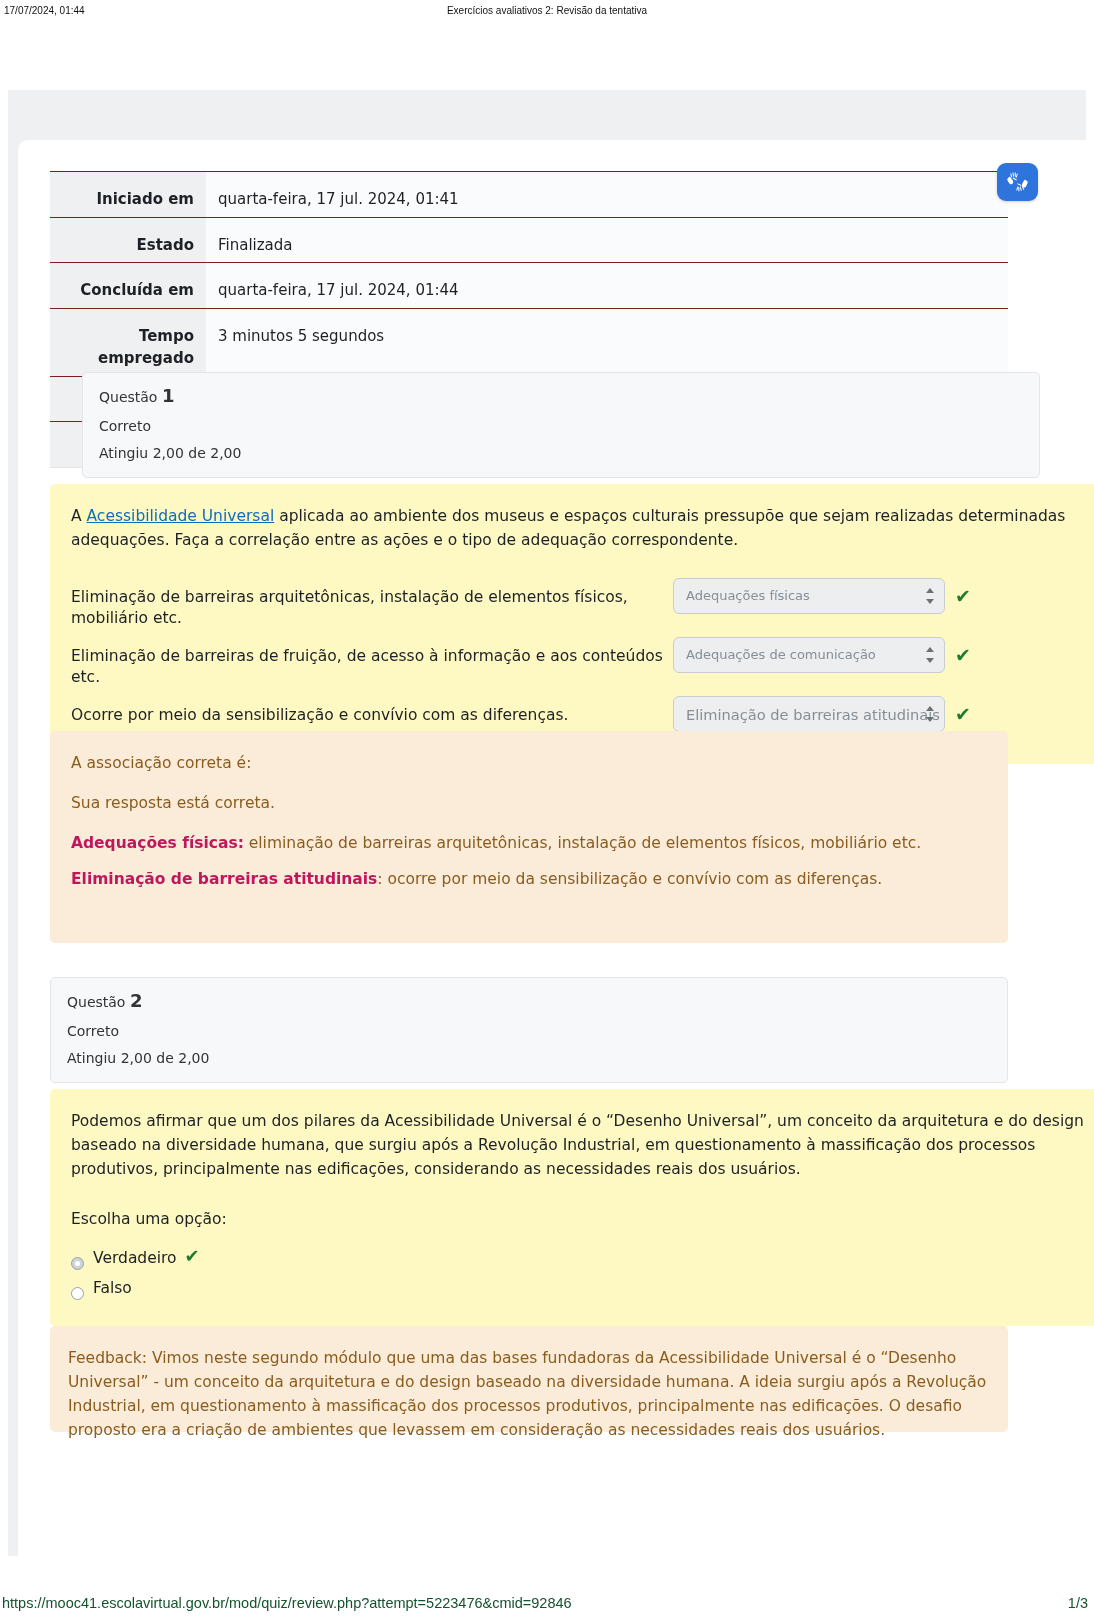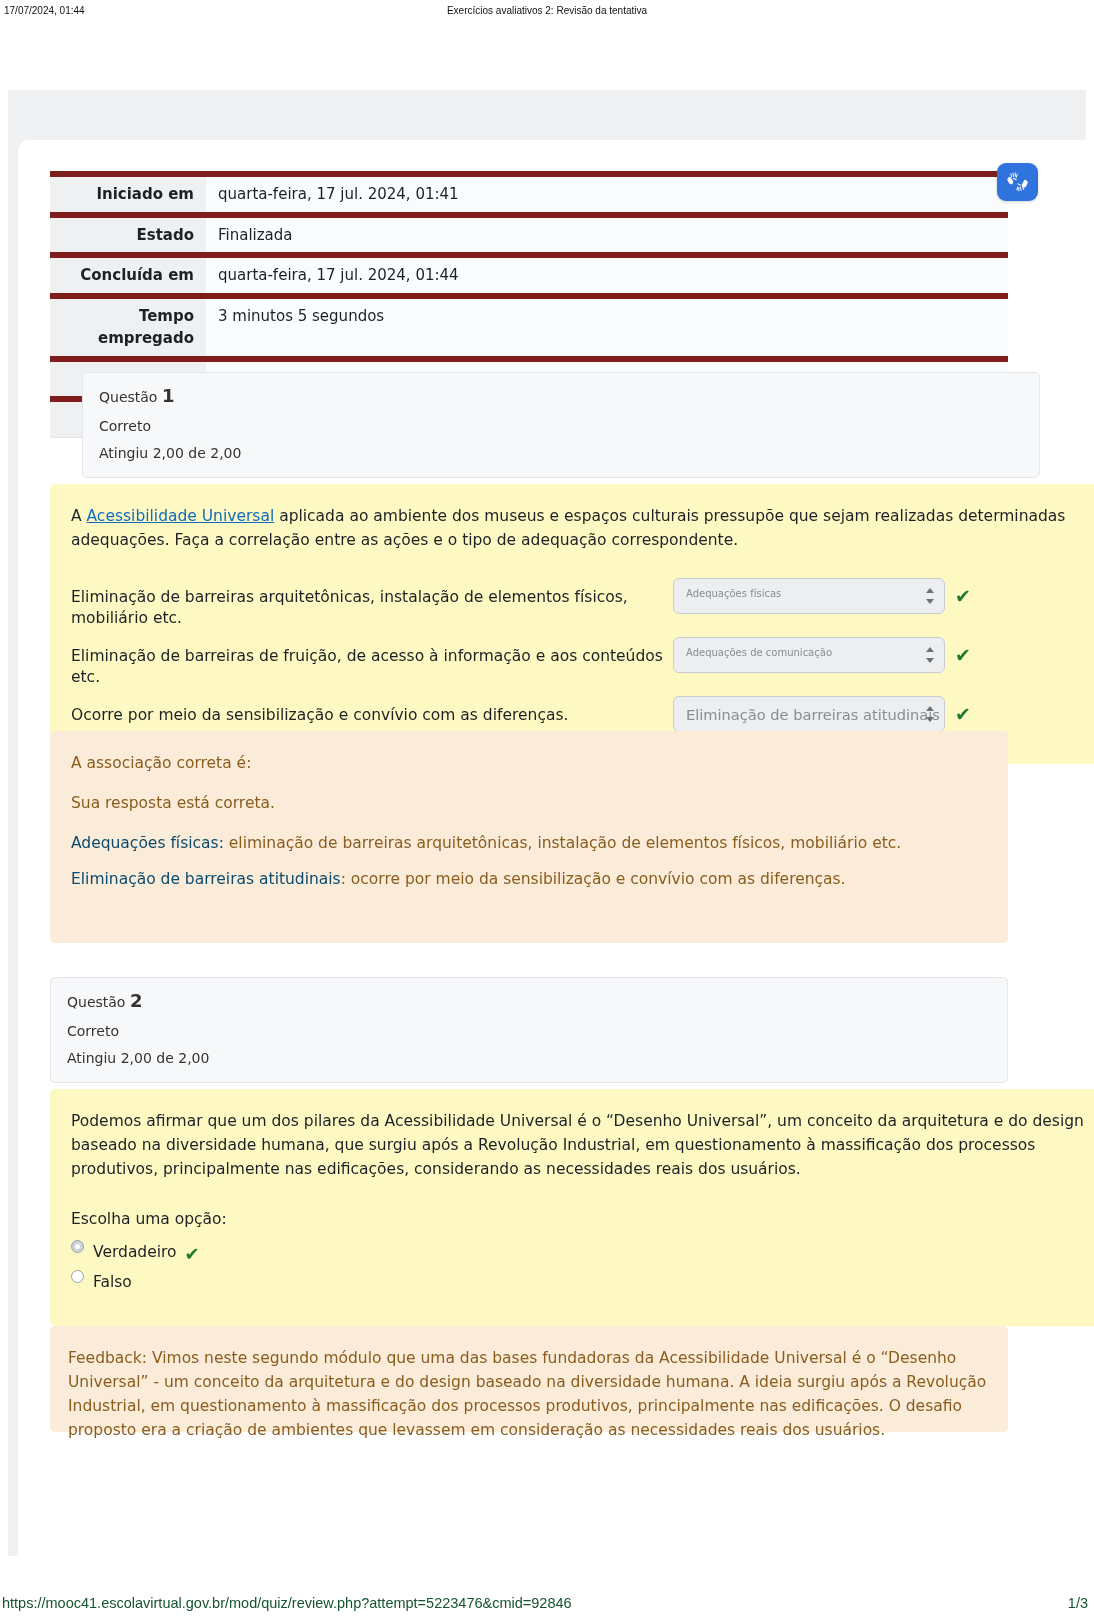"Iniciado em" .summary td { border-top: 6px solid #7f1d1d -> 1px solid #7f1d1d; padding: 6px 10px 6px 10px -> 16px 10px 6px 10px }
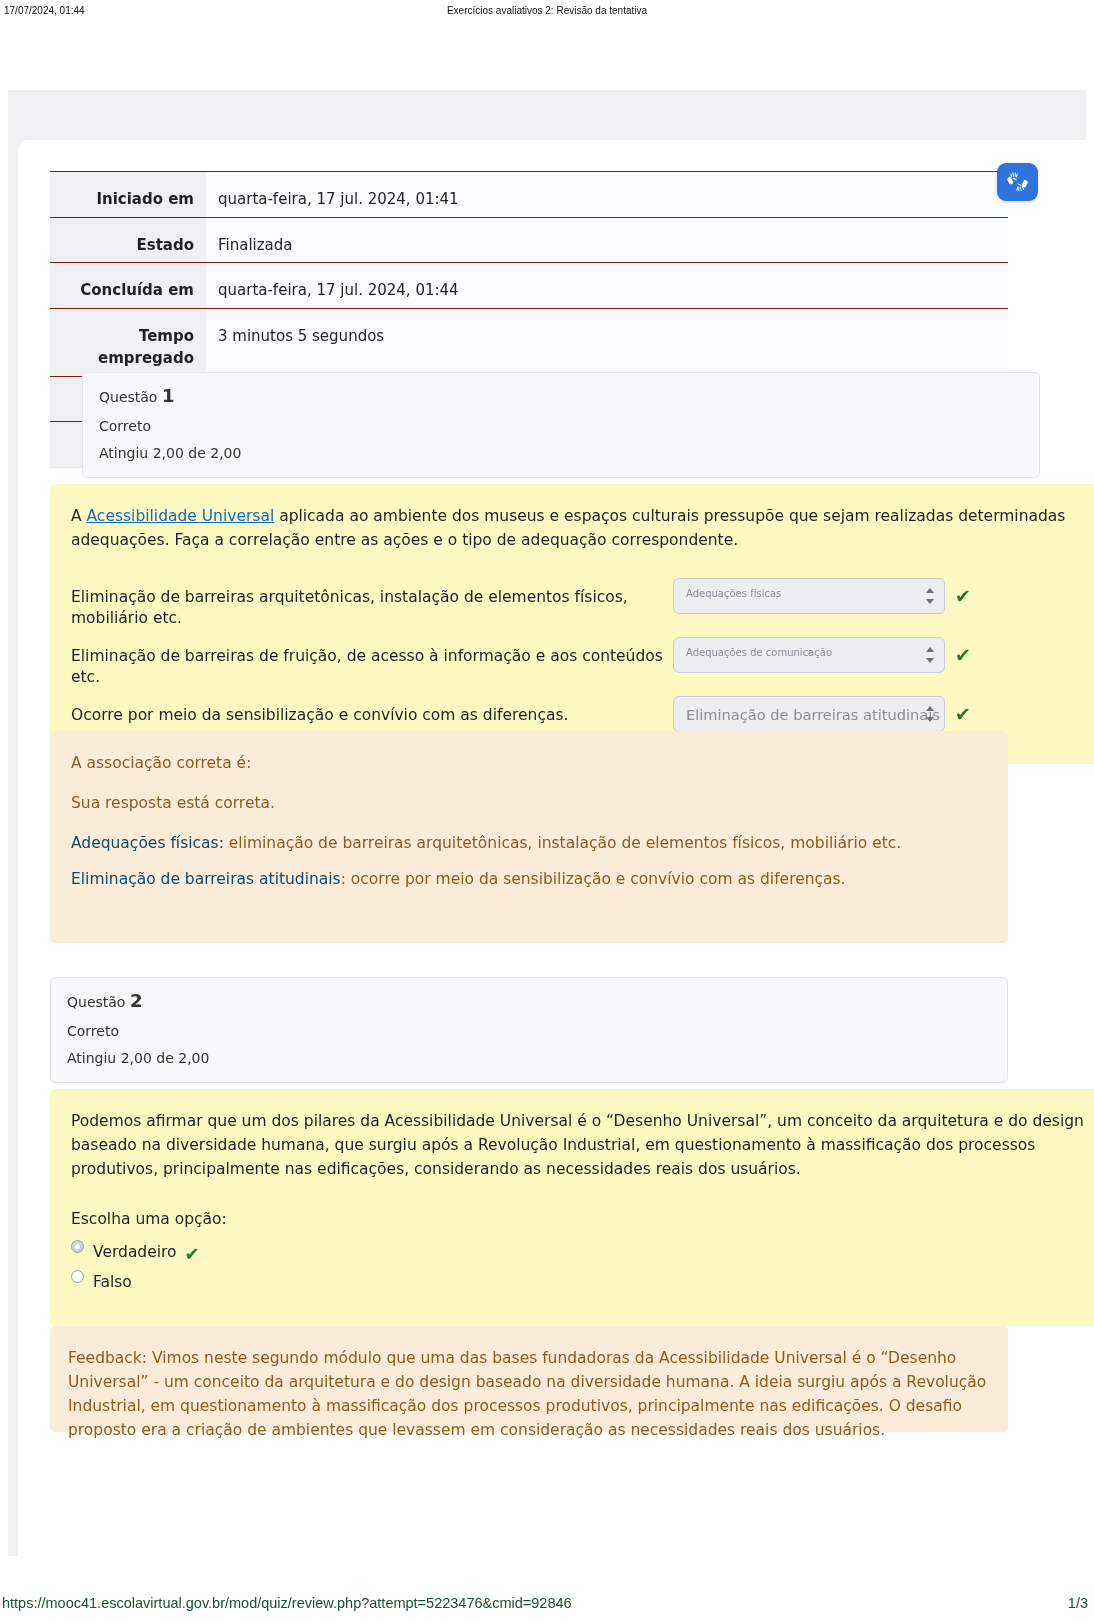"Adequações físicas" .match-select { font-size: 10px -> 13px }
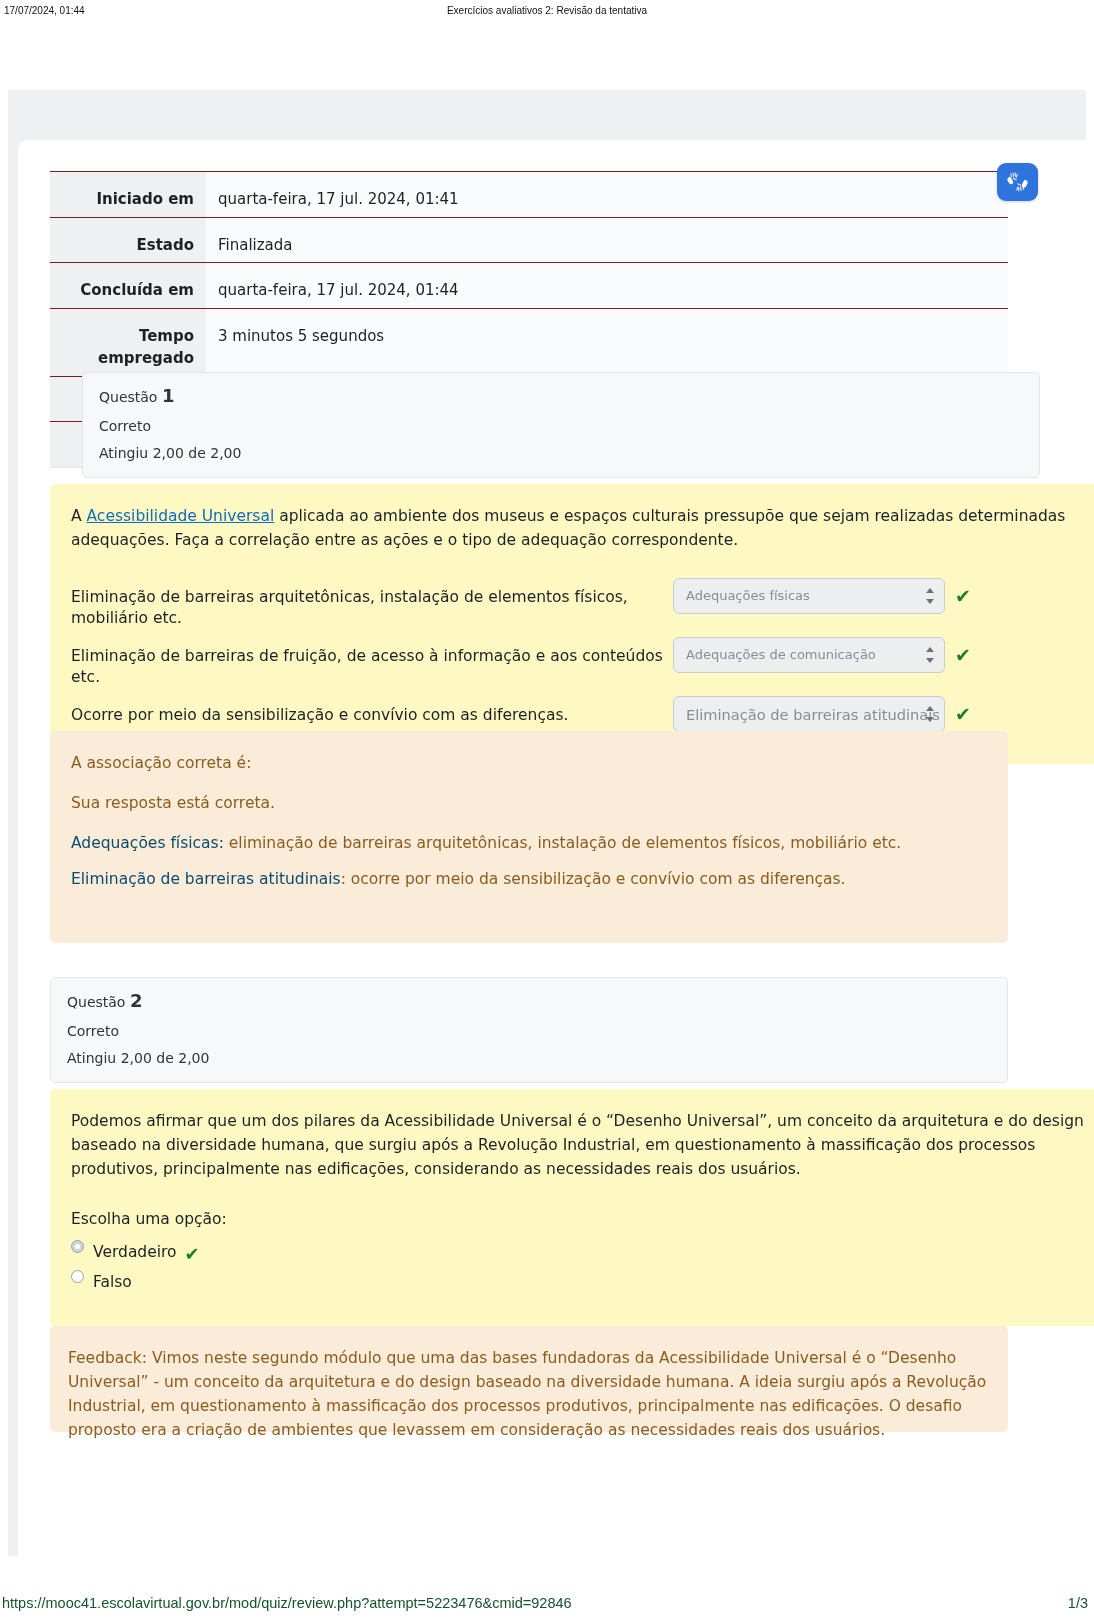"Adequações físicas:" .feedback b { color: #0c4a6e -> #be185d; font-weight: normal -> bold }
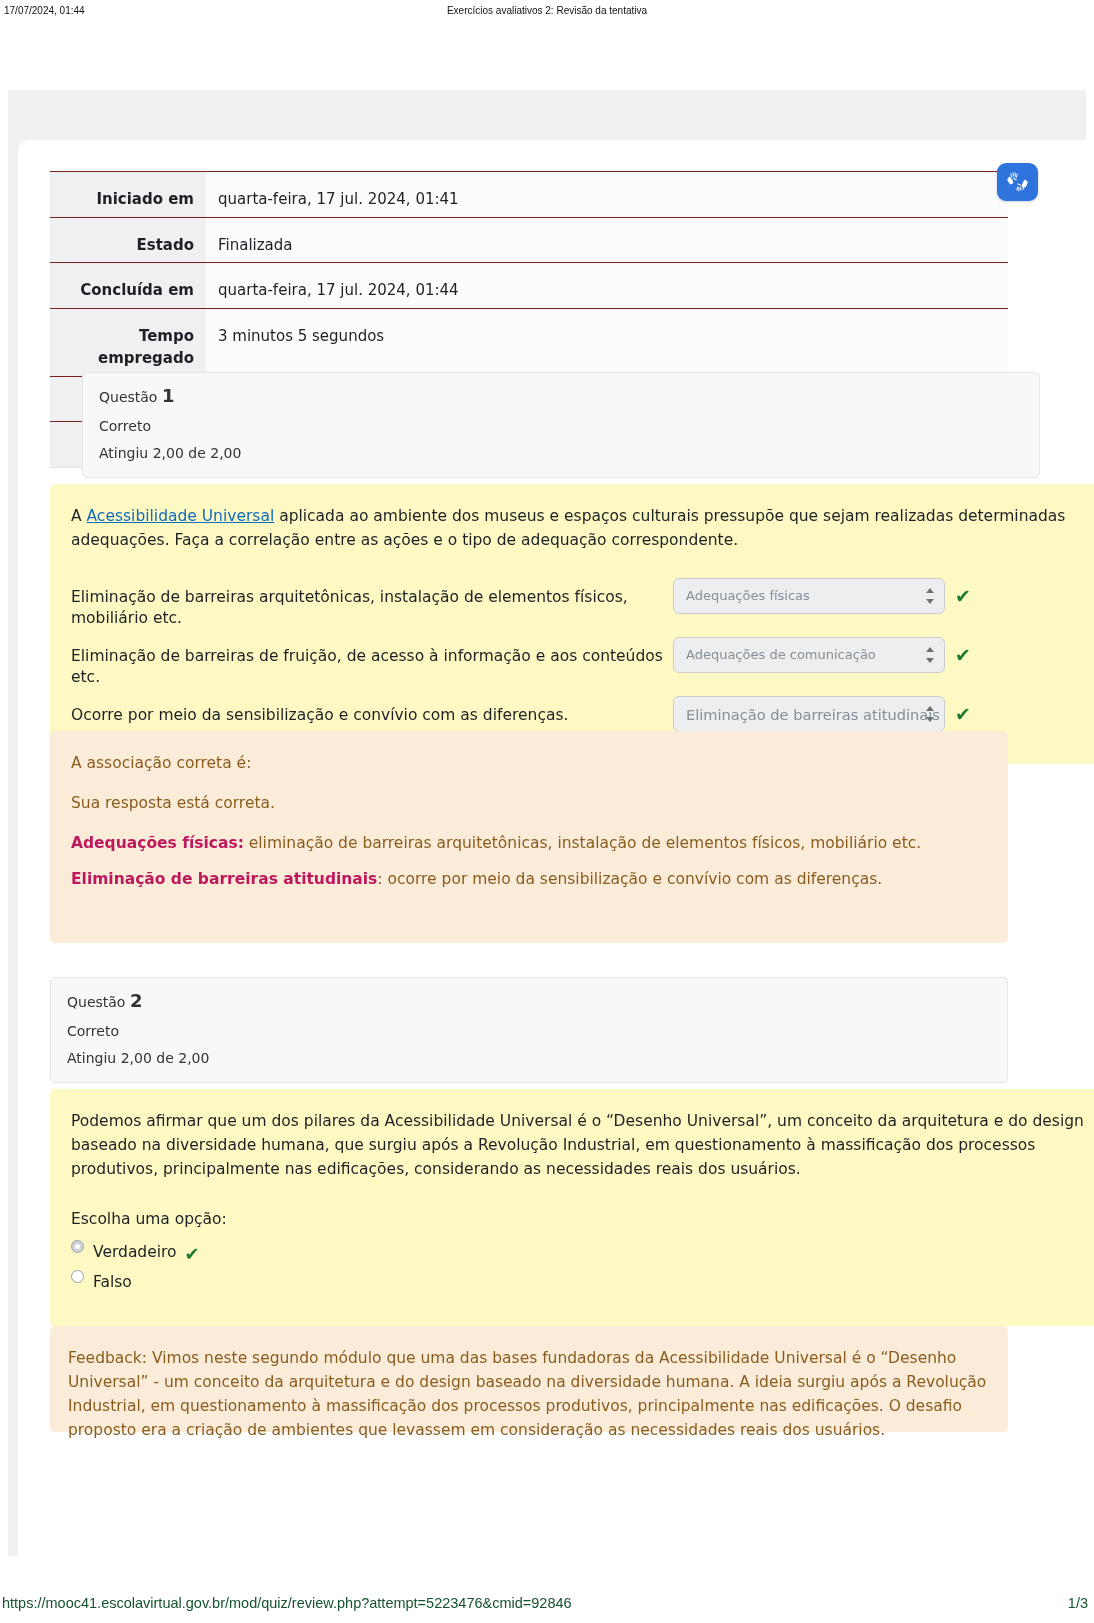"Verdadeiro" .opt-row { align-items: flex-start -> flex-end }
